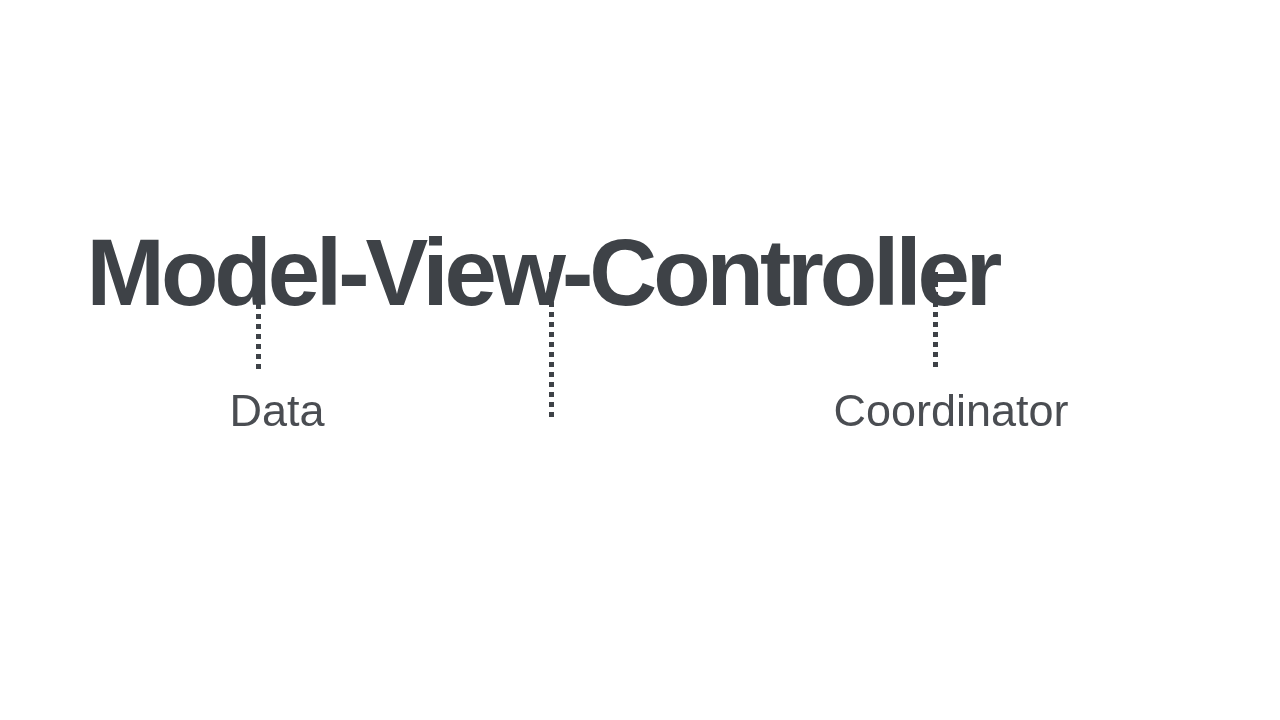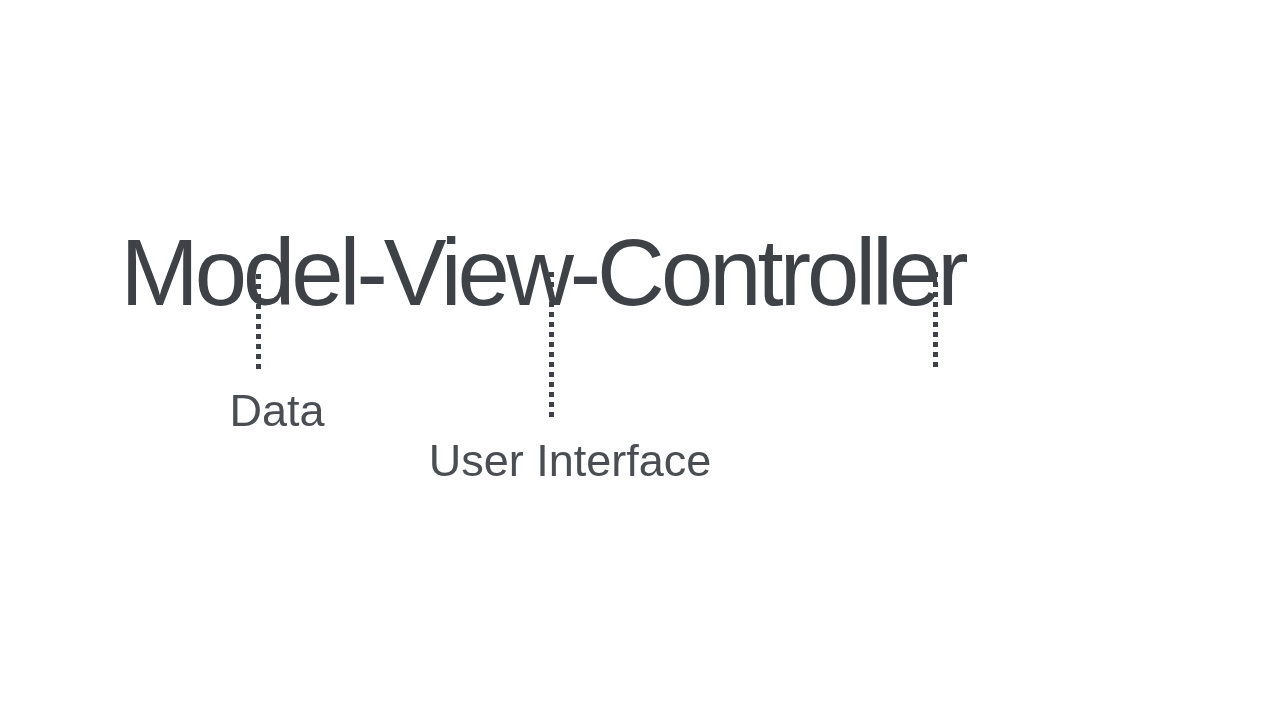"Model-View-Controller" .title { font-weight: 400 -> 700 }
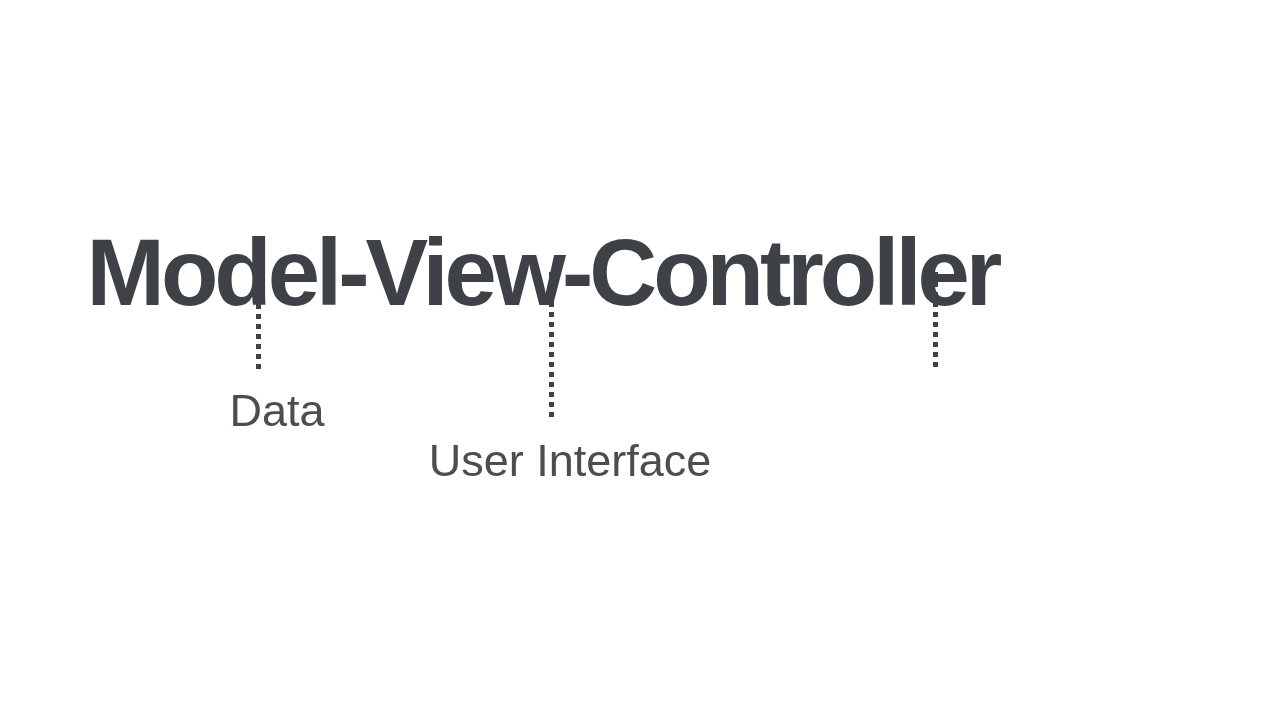"Coordinator" div.annotation { html: none -> <div>Coordinator</div> }
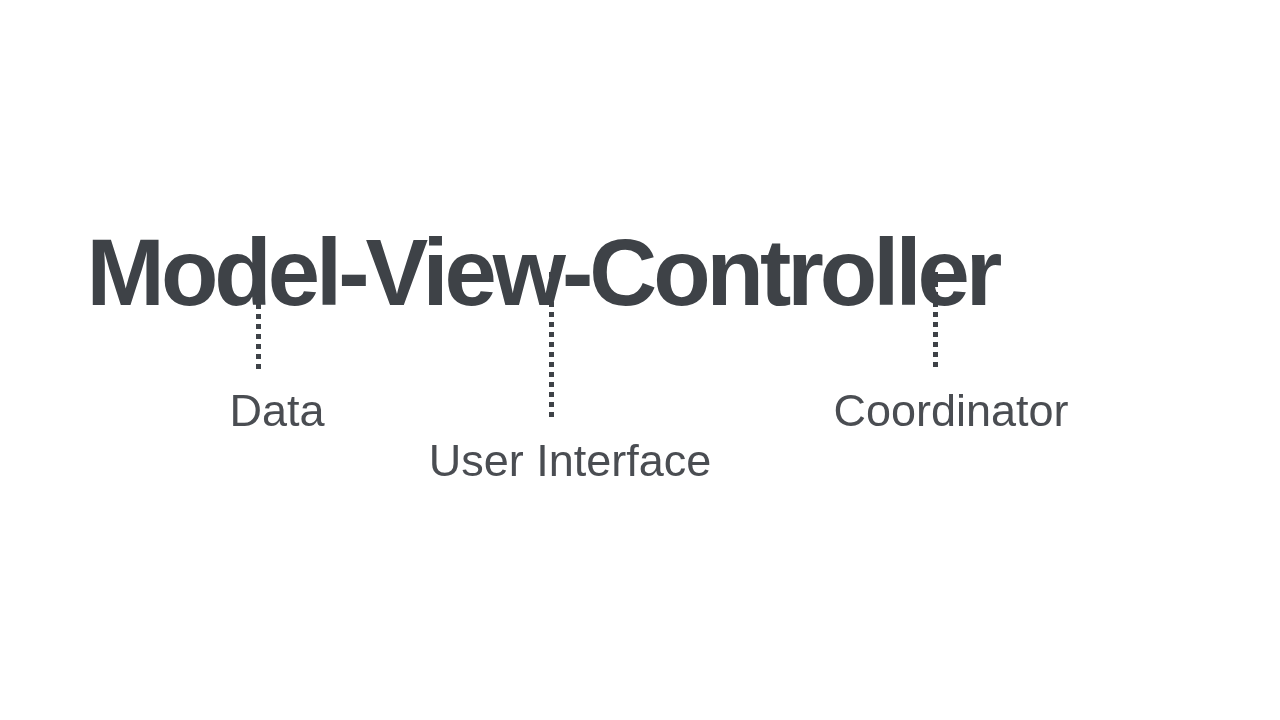"User Interface" div.annotation { html: <div>User Interface</div> -> none }
